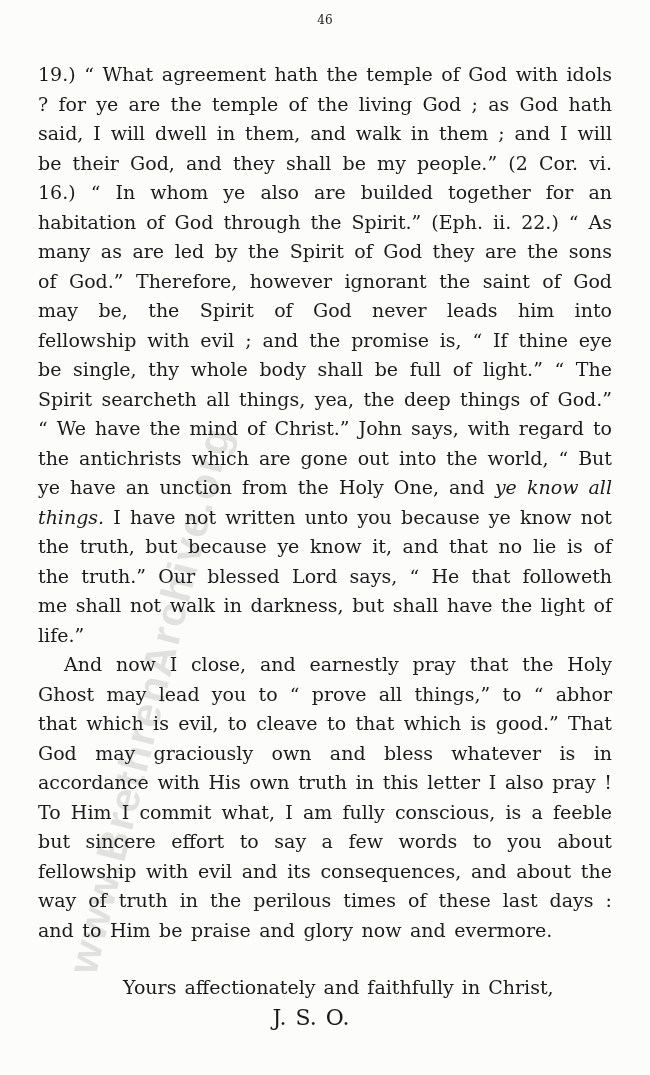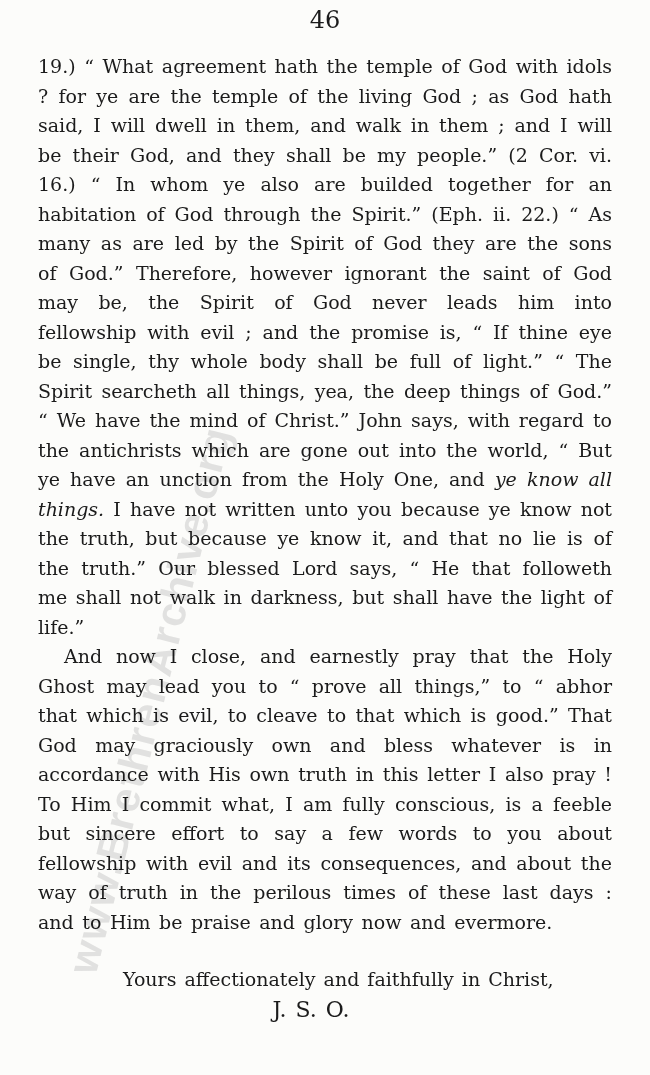"46" .page-number { font-size: 24px -> 12px; margin-bottom: 20px -> 28px }
